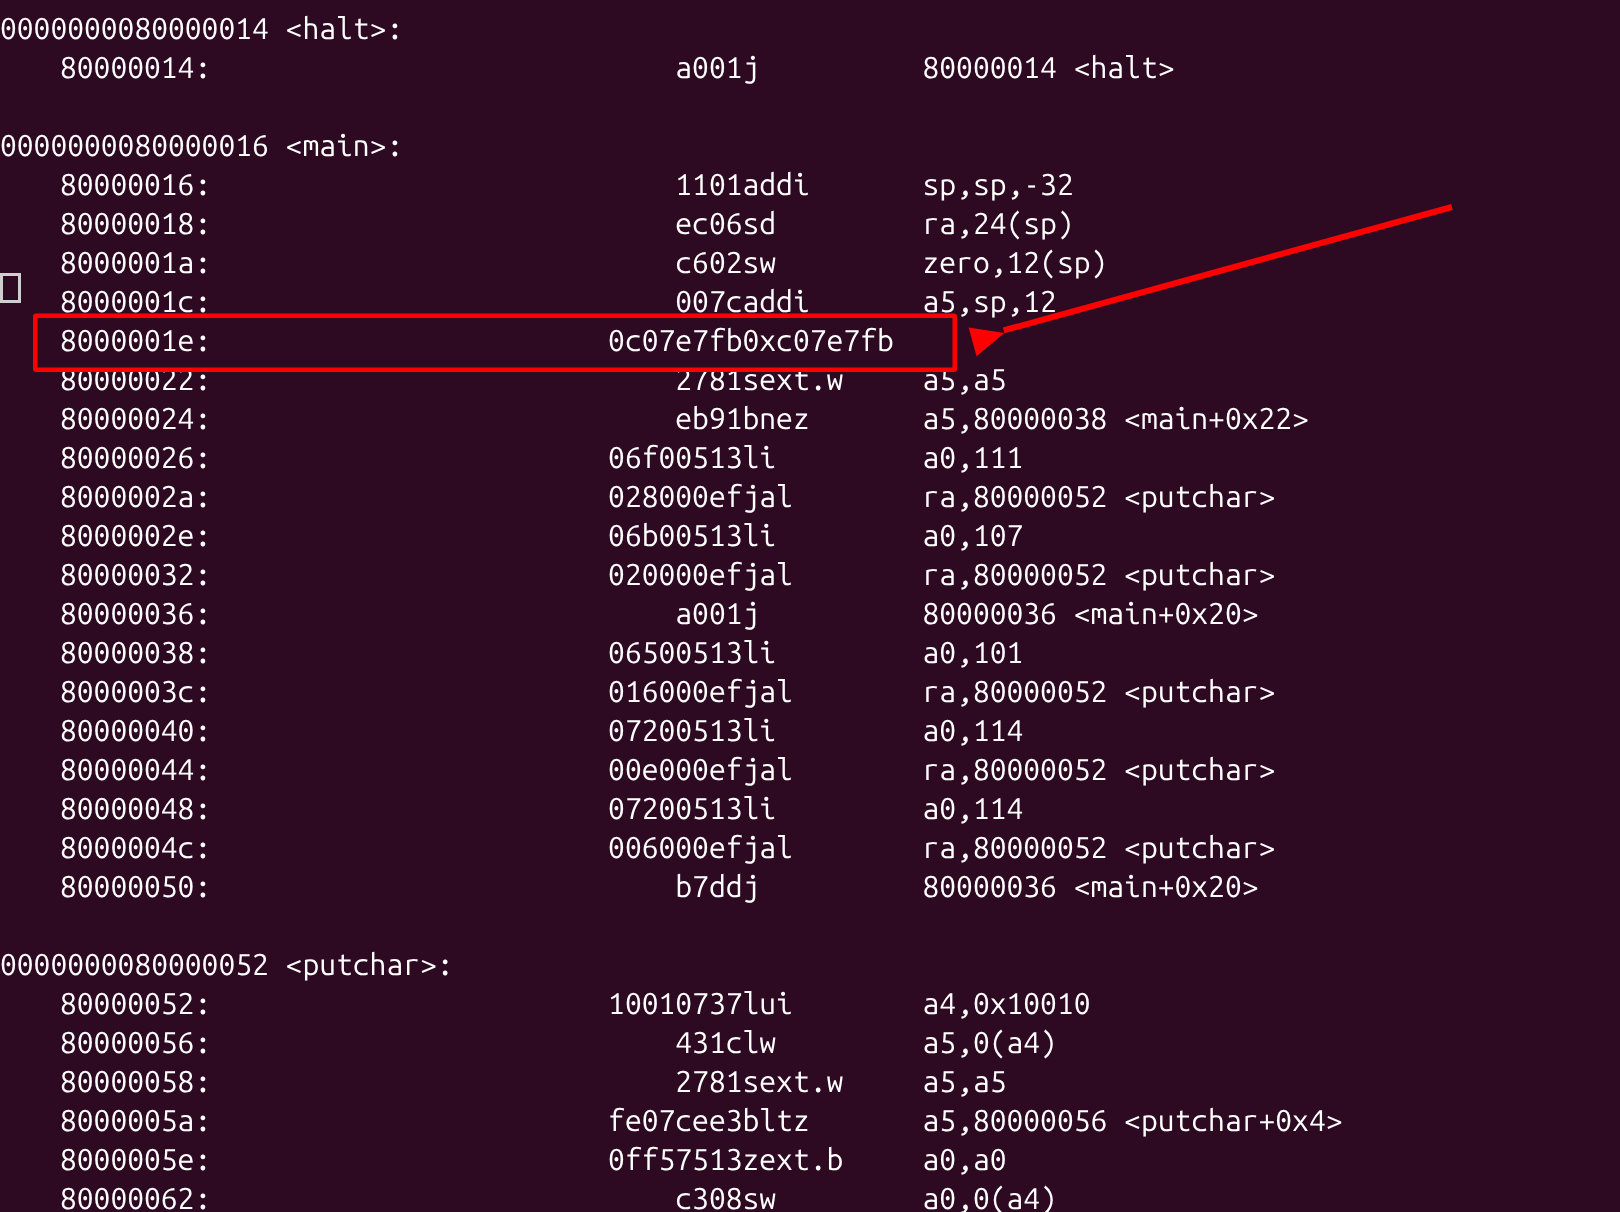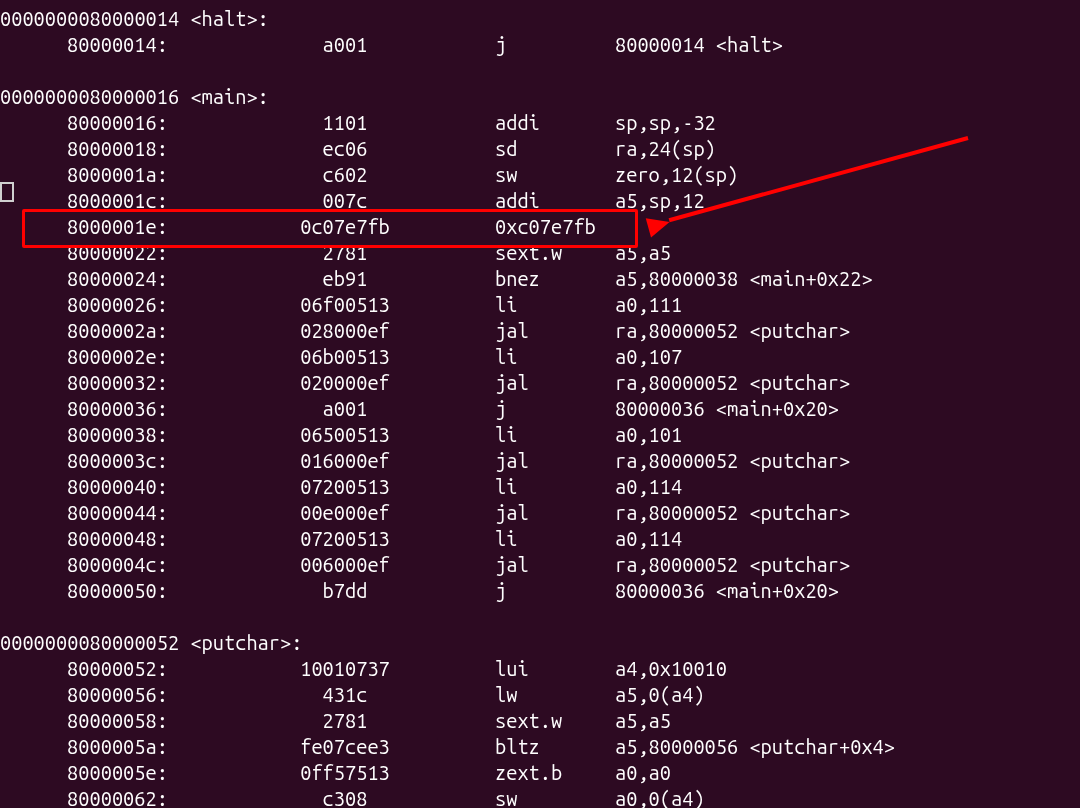"80000014:" .col-a { text-align: center -> left }
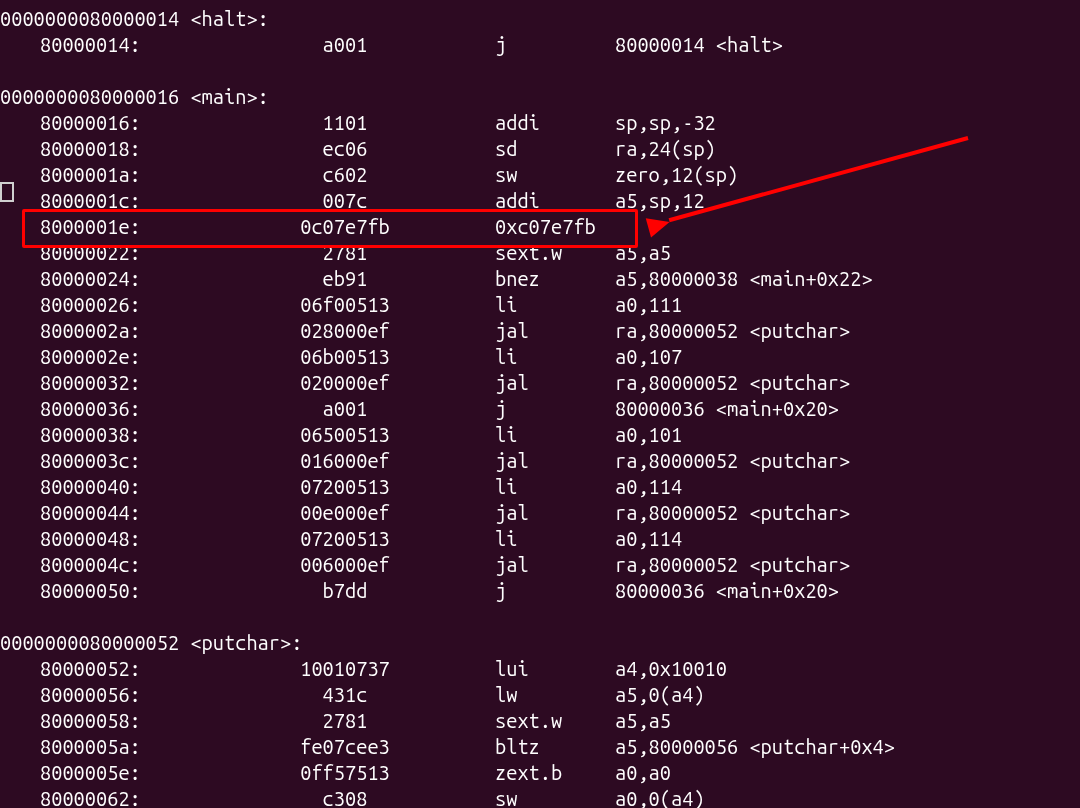"a001" .col-b { text-align: center -> right }
